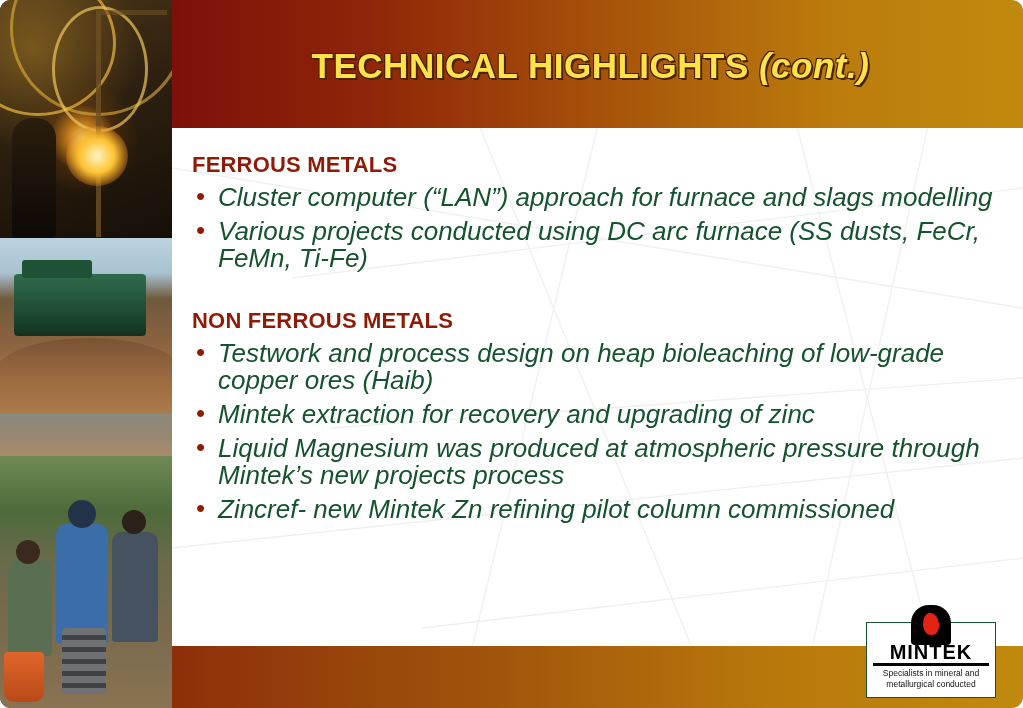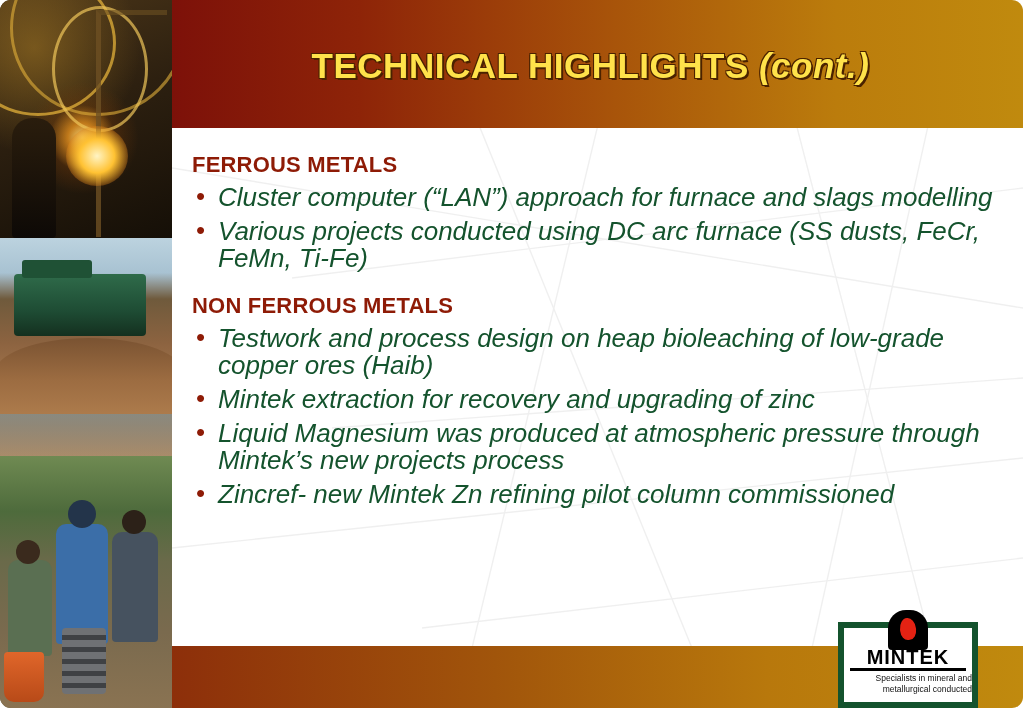"NON FERROUS METALS" .section-head.second { margin-top: 21px -> 36px }
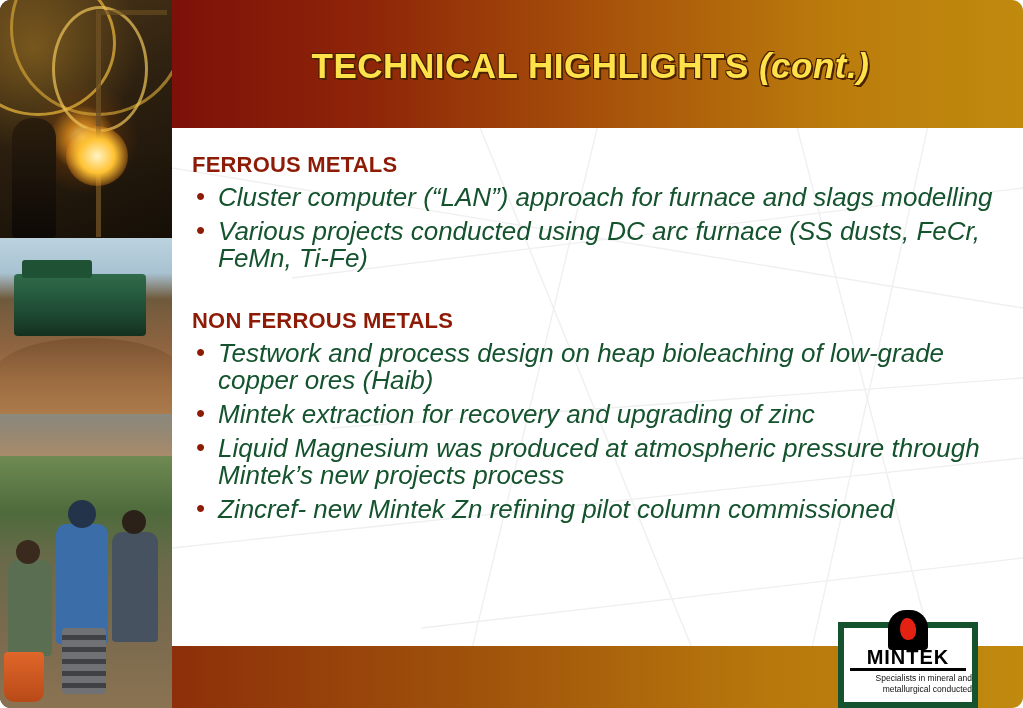"MINTEK" .logo { border: 6px solid #14532d -> 1px solid #14532d; left: 838px -> 866px }
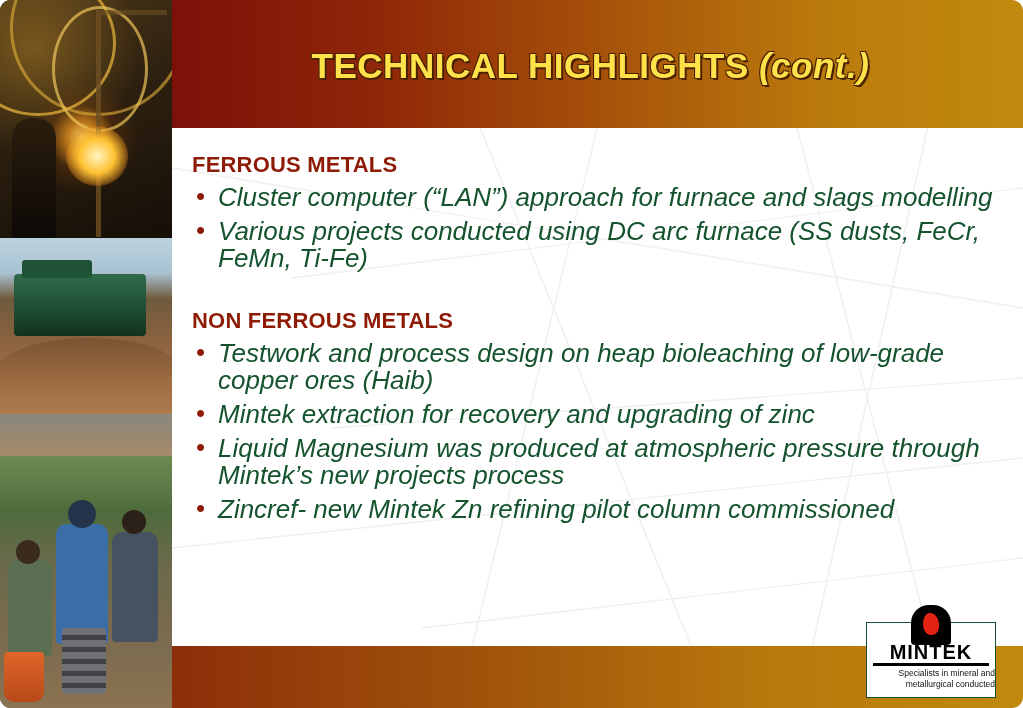"Specialists in mineral and" .logo-tag { text-align: right -> center }
